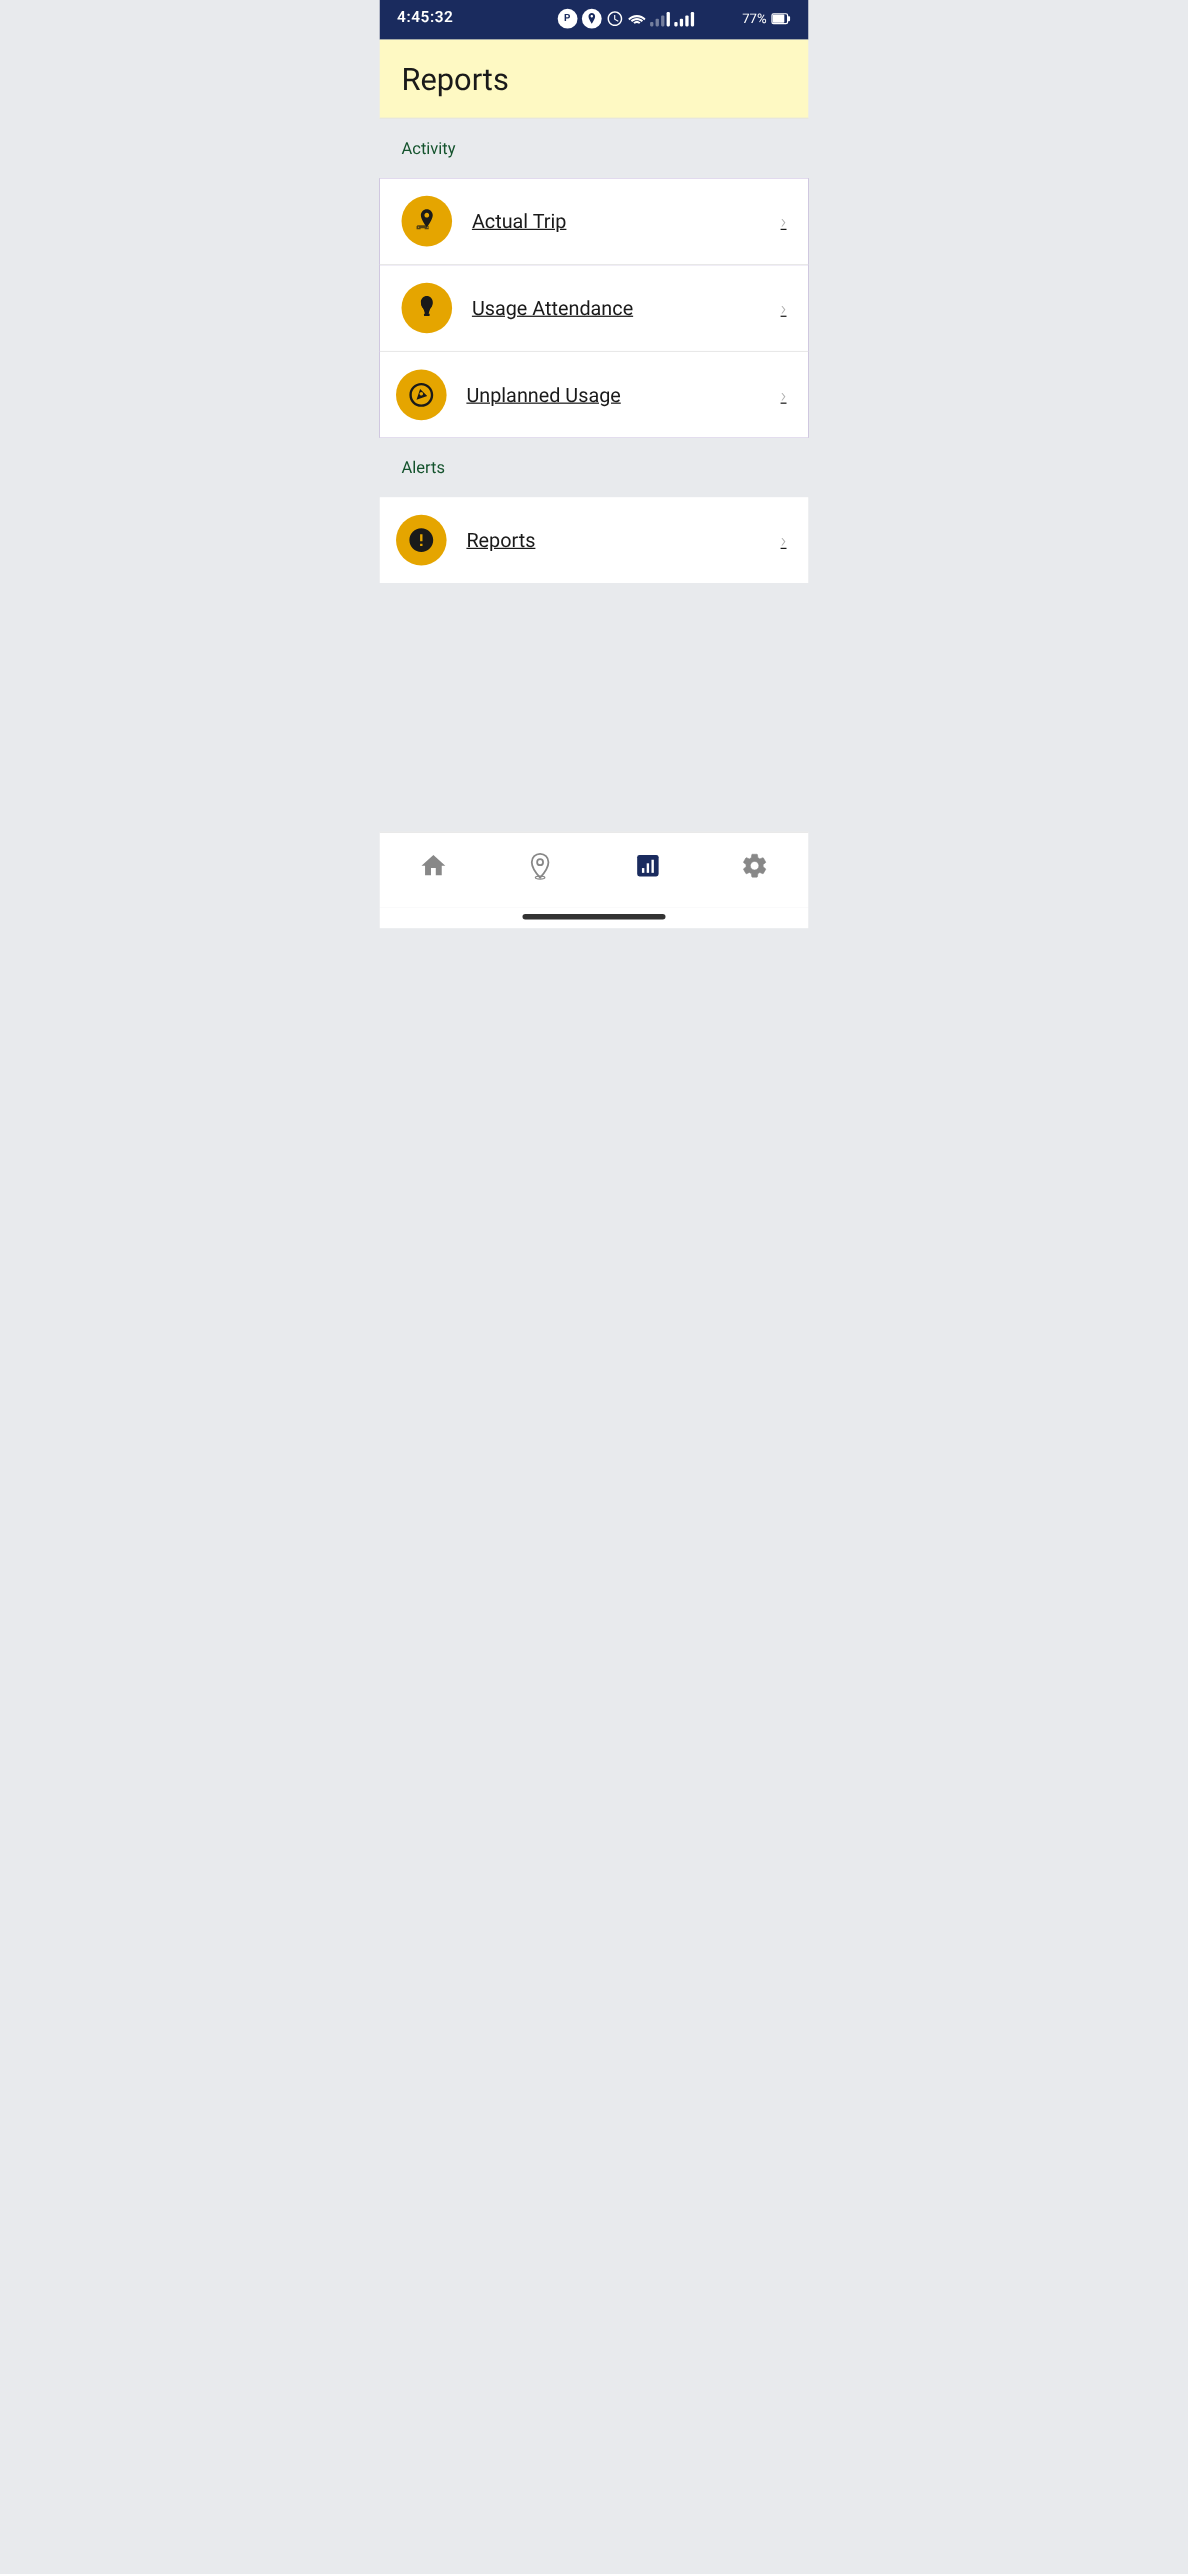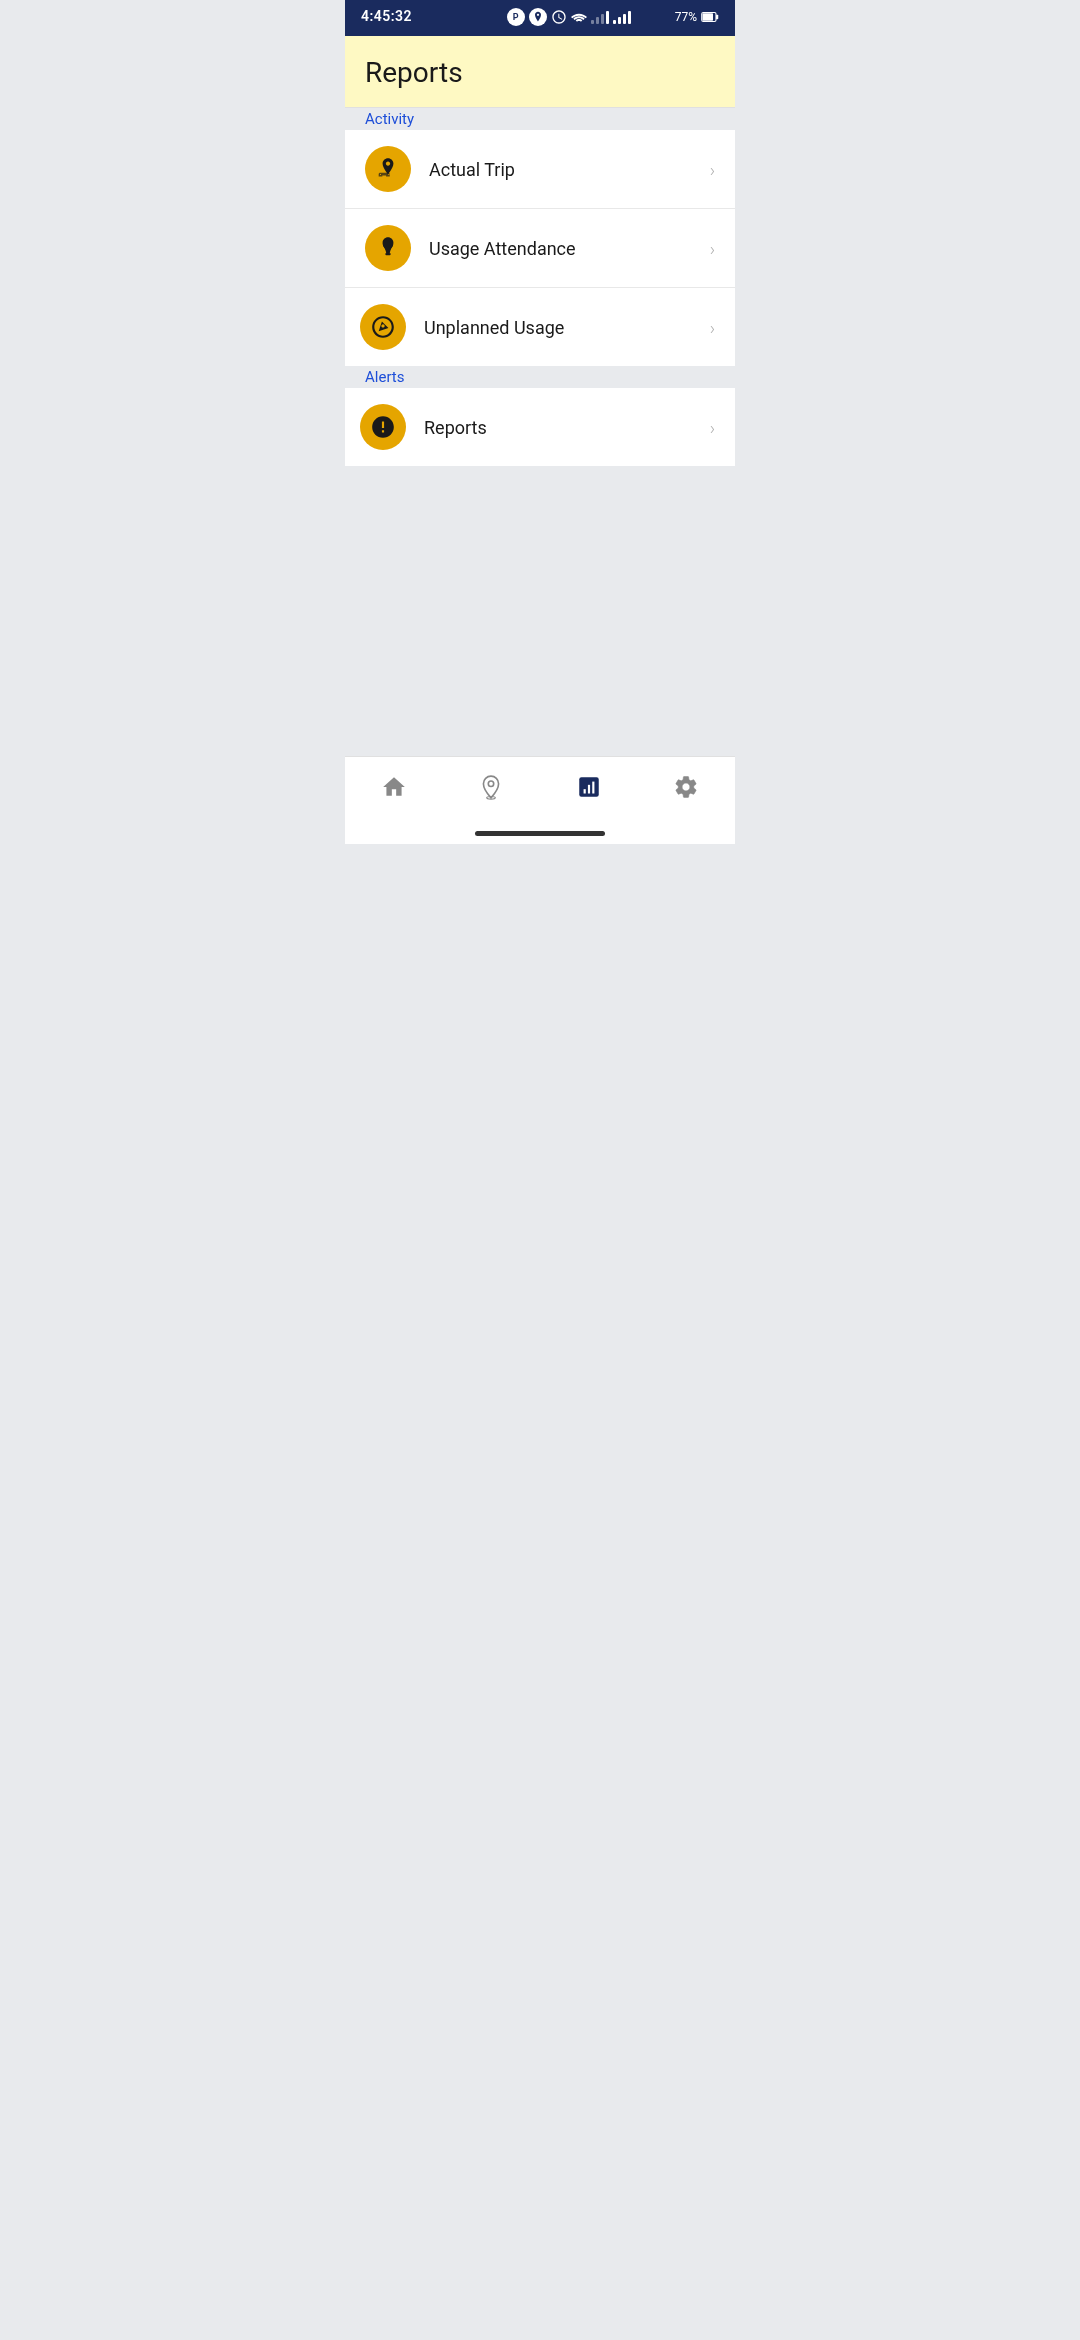"Activity" .section-header { color: #1d4ed8 -> #14532d; padding: 2px 20px -> 18px 20px }
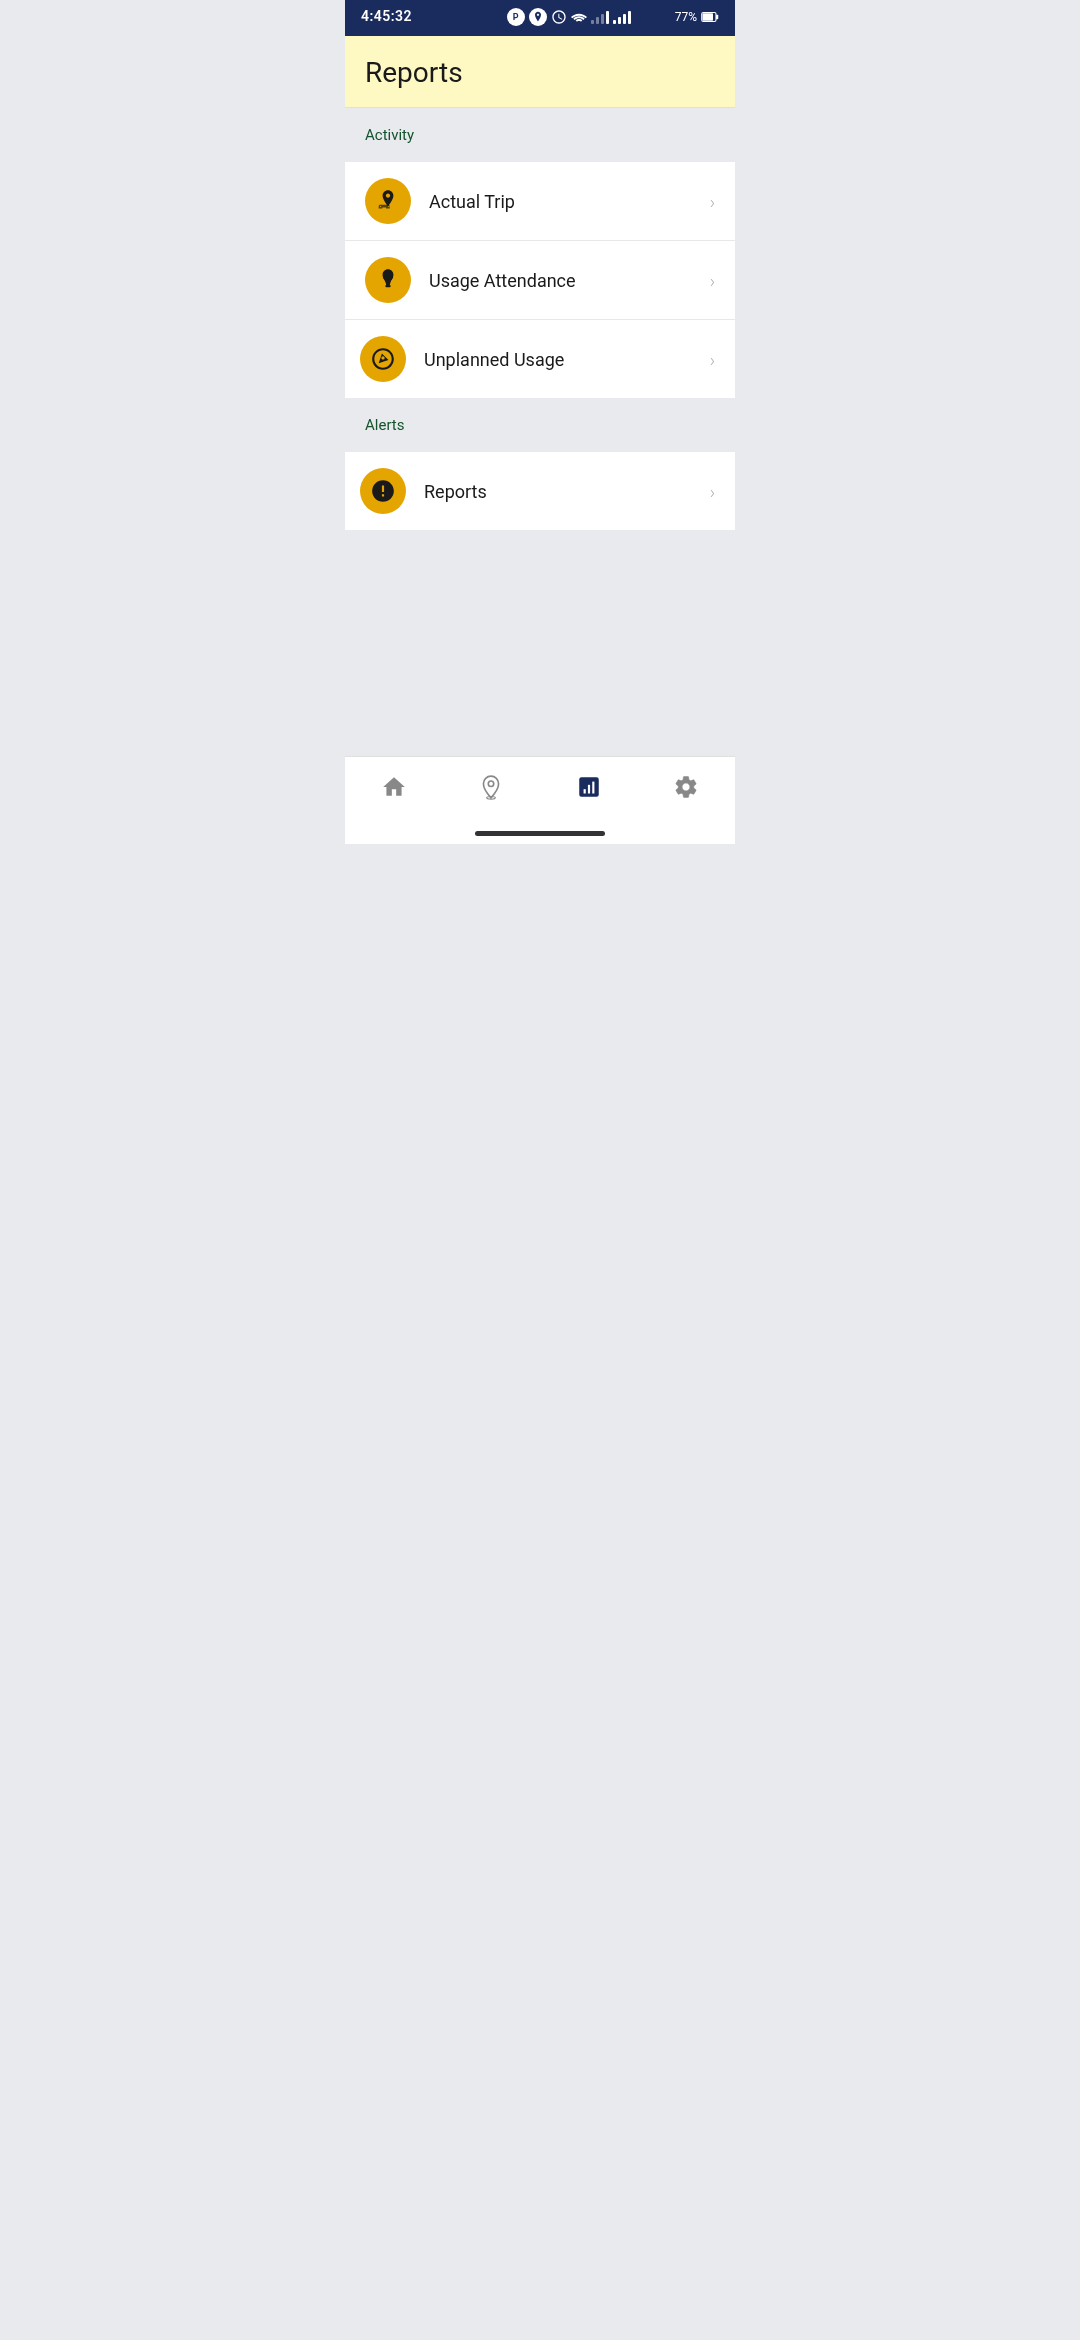"Actual Trip" .menu-section { text-decoration: none -> underline }
